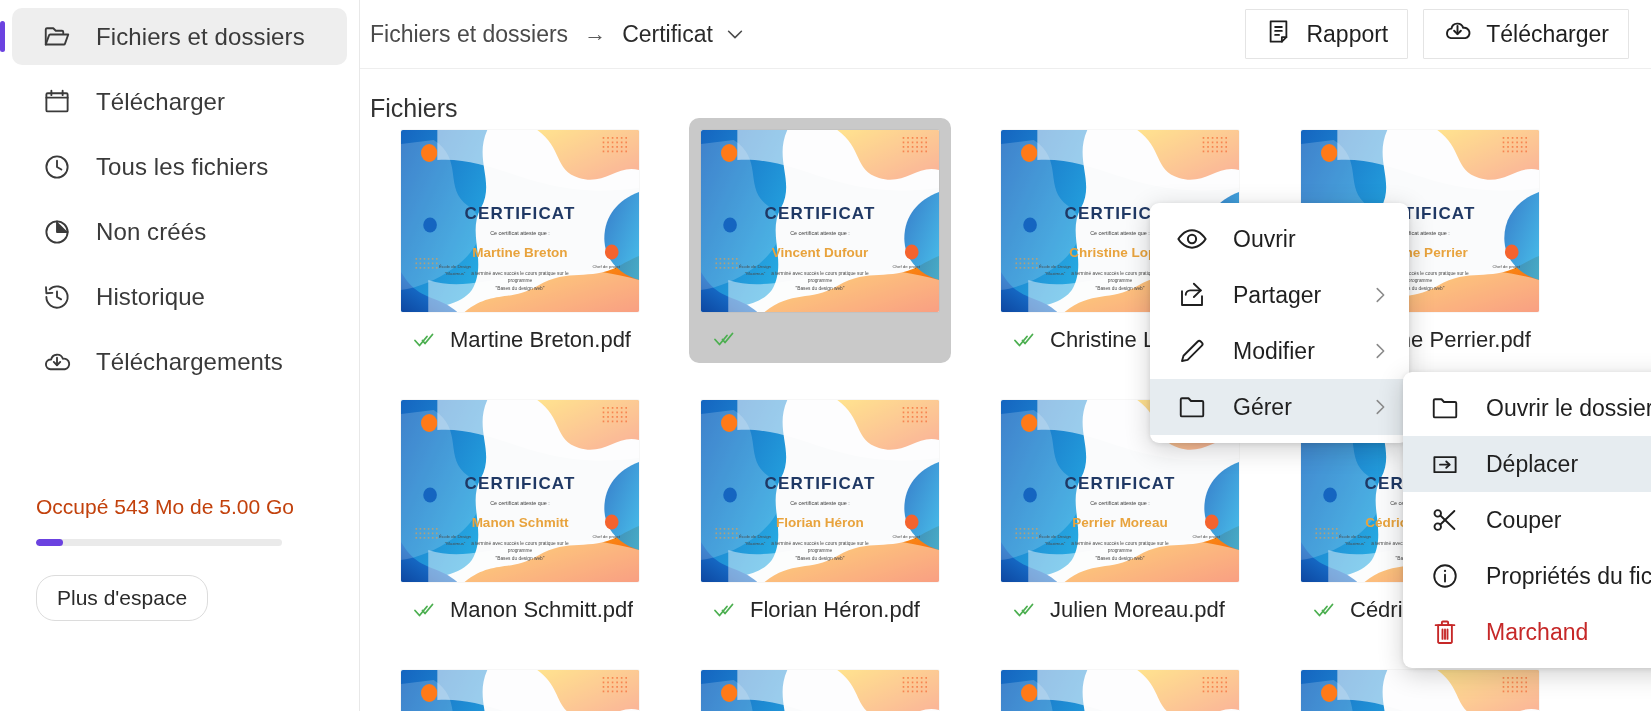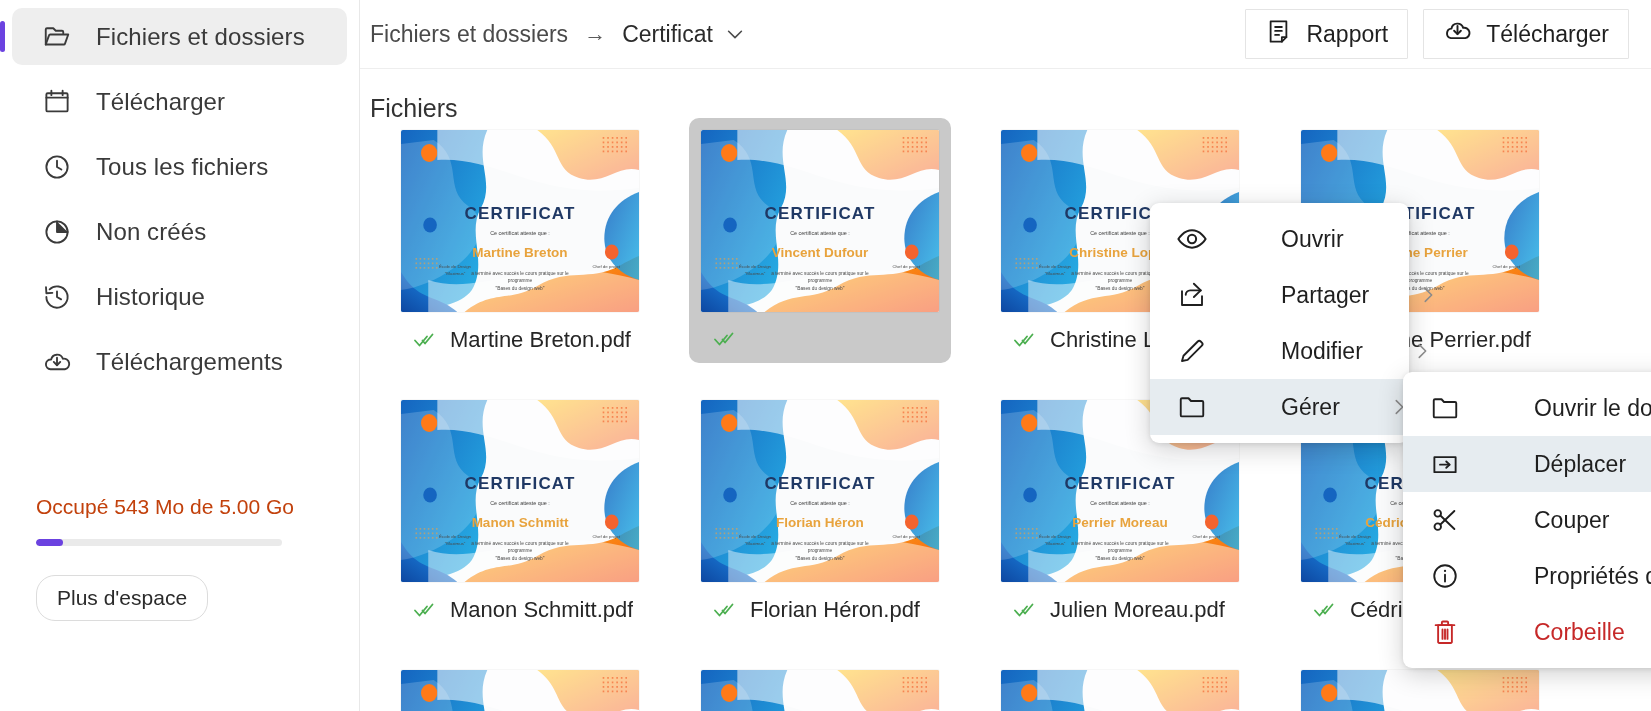"Ouvrir" .mi { gap: 48px -> none }
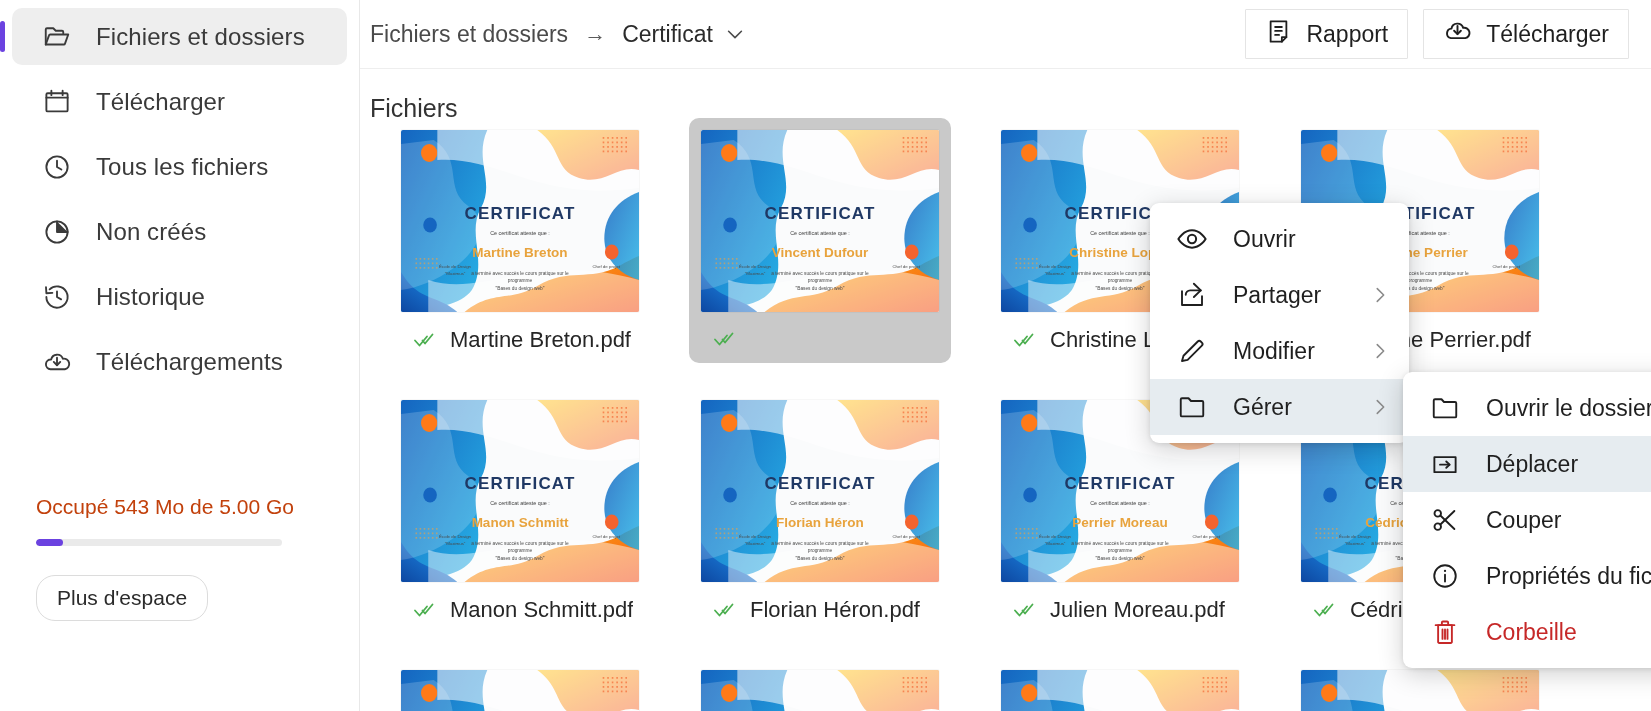"Corbeille" span.mi-lb { text: Corbeille -> Marchand }
